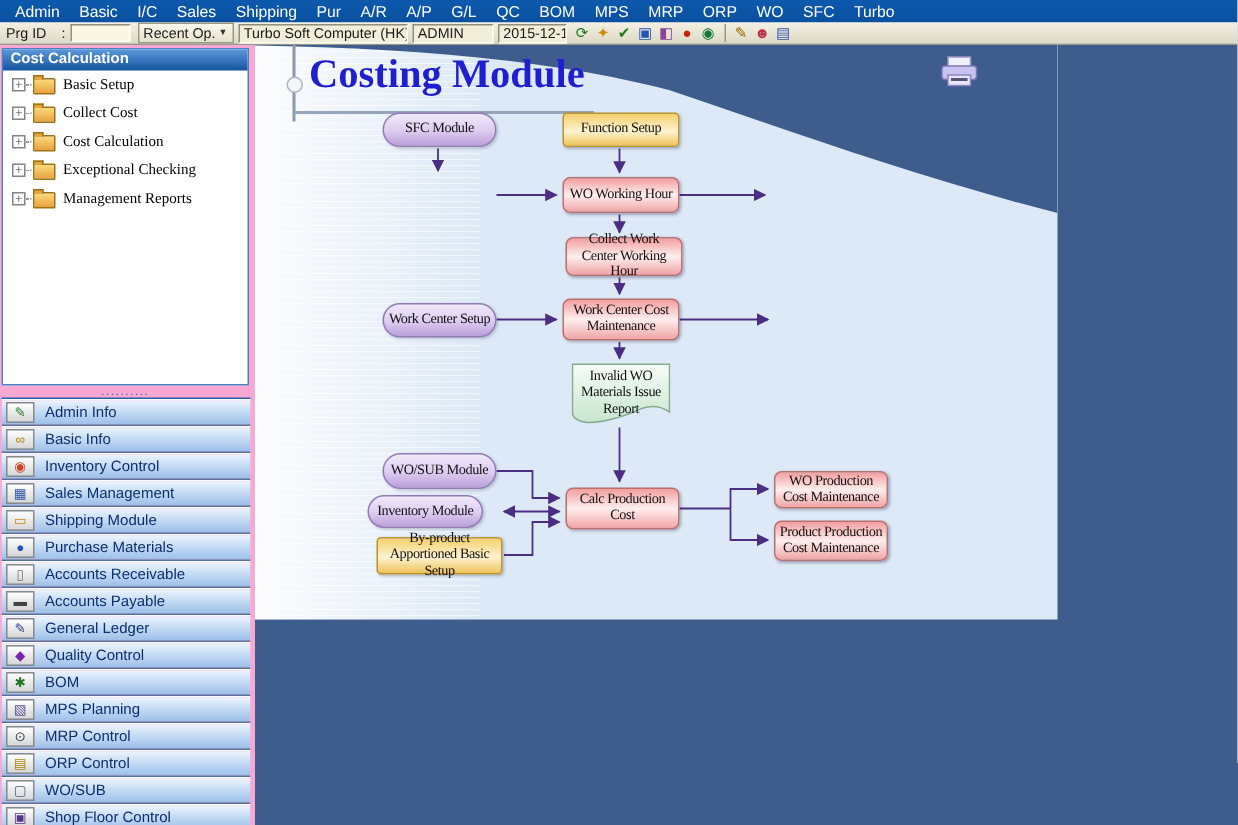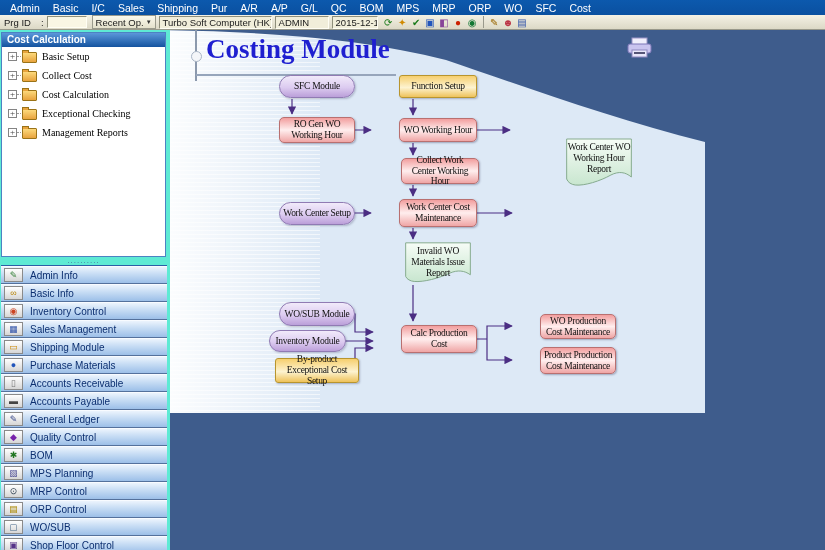"Cost" span.menu-item { text: Cost -> Turbo }
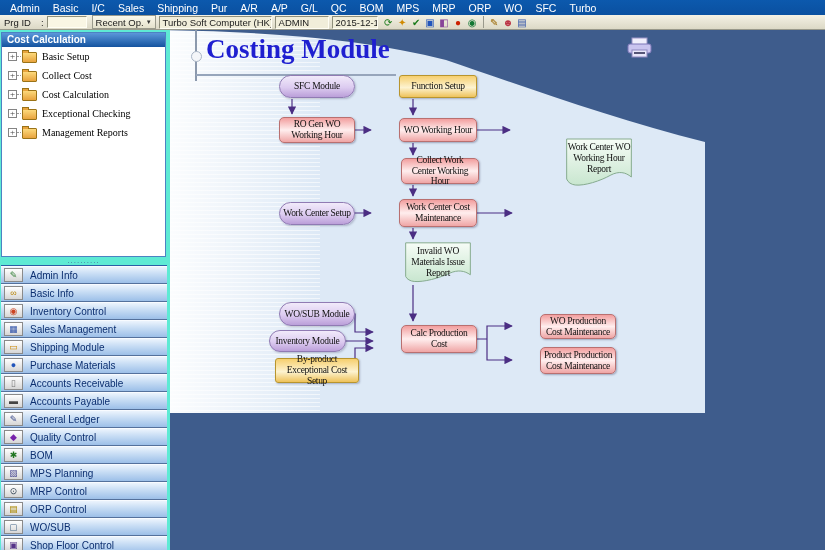"Cost Calculation" #sidebar { background: #5eead4 -> #f9a8d4 }
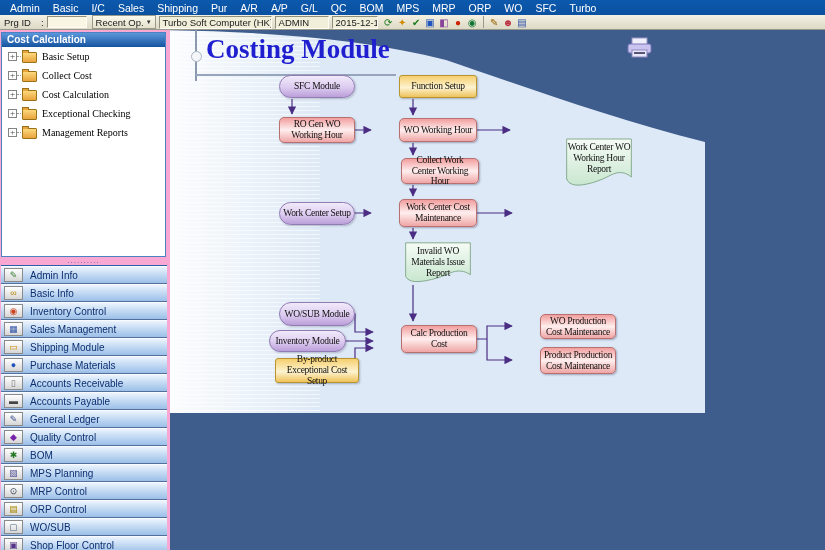"SFC Module" .node { margin-left: 24px -> none }
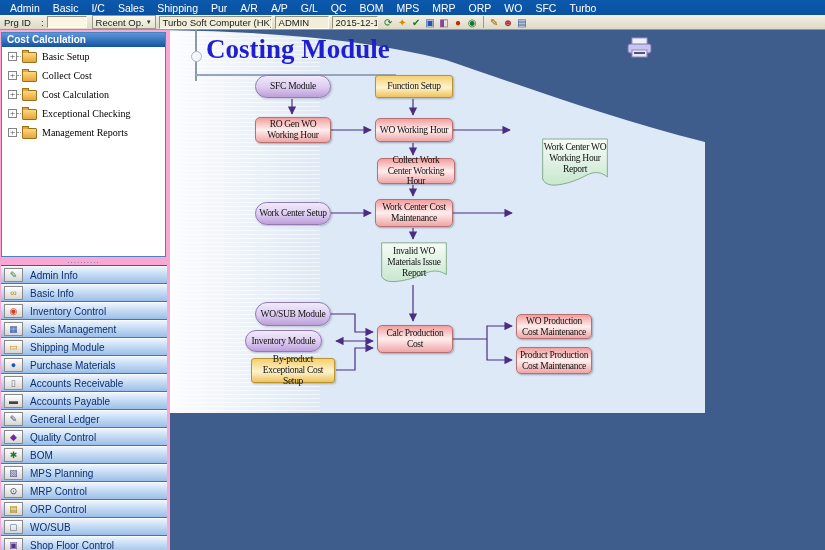"RO Gen WO Working Hour" div.node { html: <div>RO Gen WO Working Hour</div> -> none }
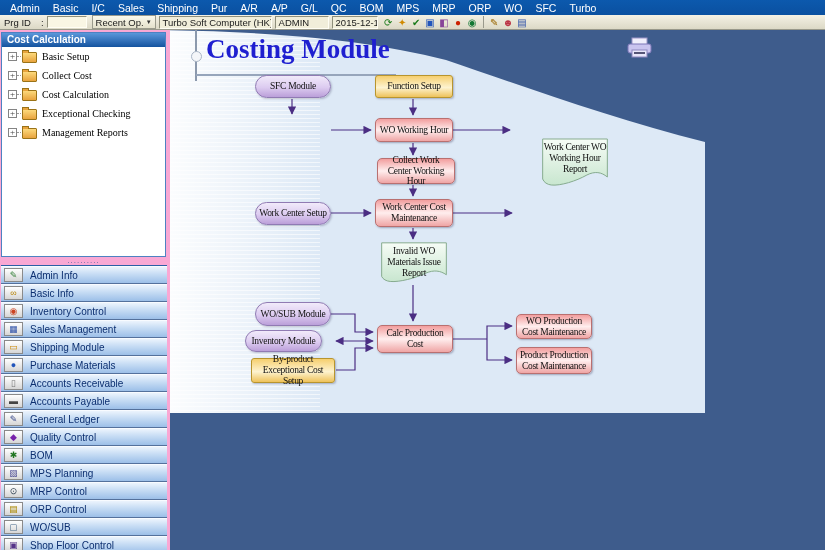"Work Center WO Working Hour" div.node { html: <div> <svg> <path></path> </svg> <span>Work Center WO Working Hour Report</span> </div> -> none }
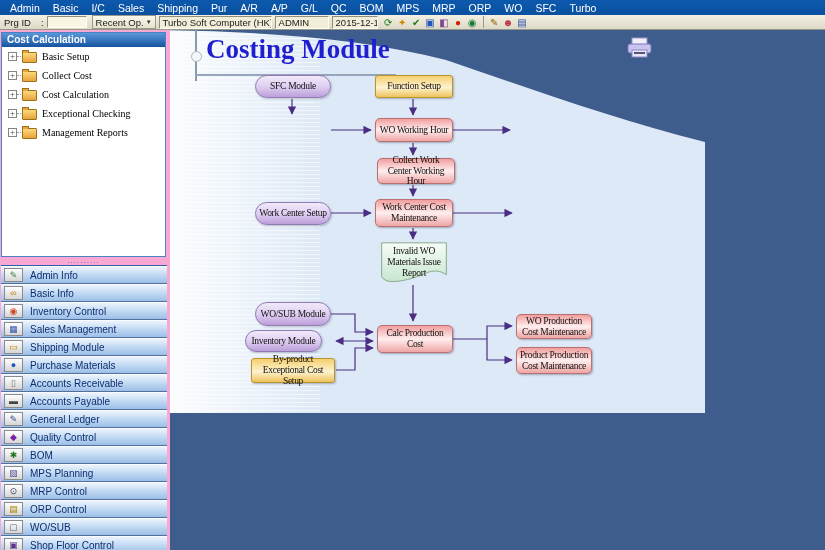"By-product Exceptional Cost Setup" div.node { text: Exceptional Cost -> Apportioned Basic }
